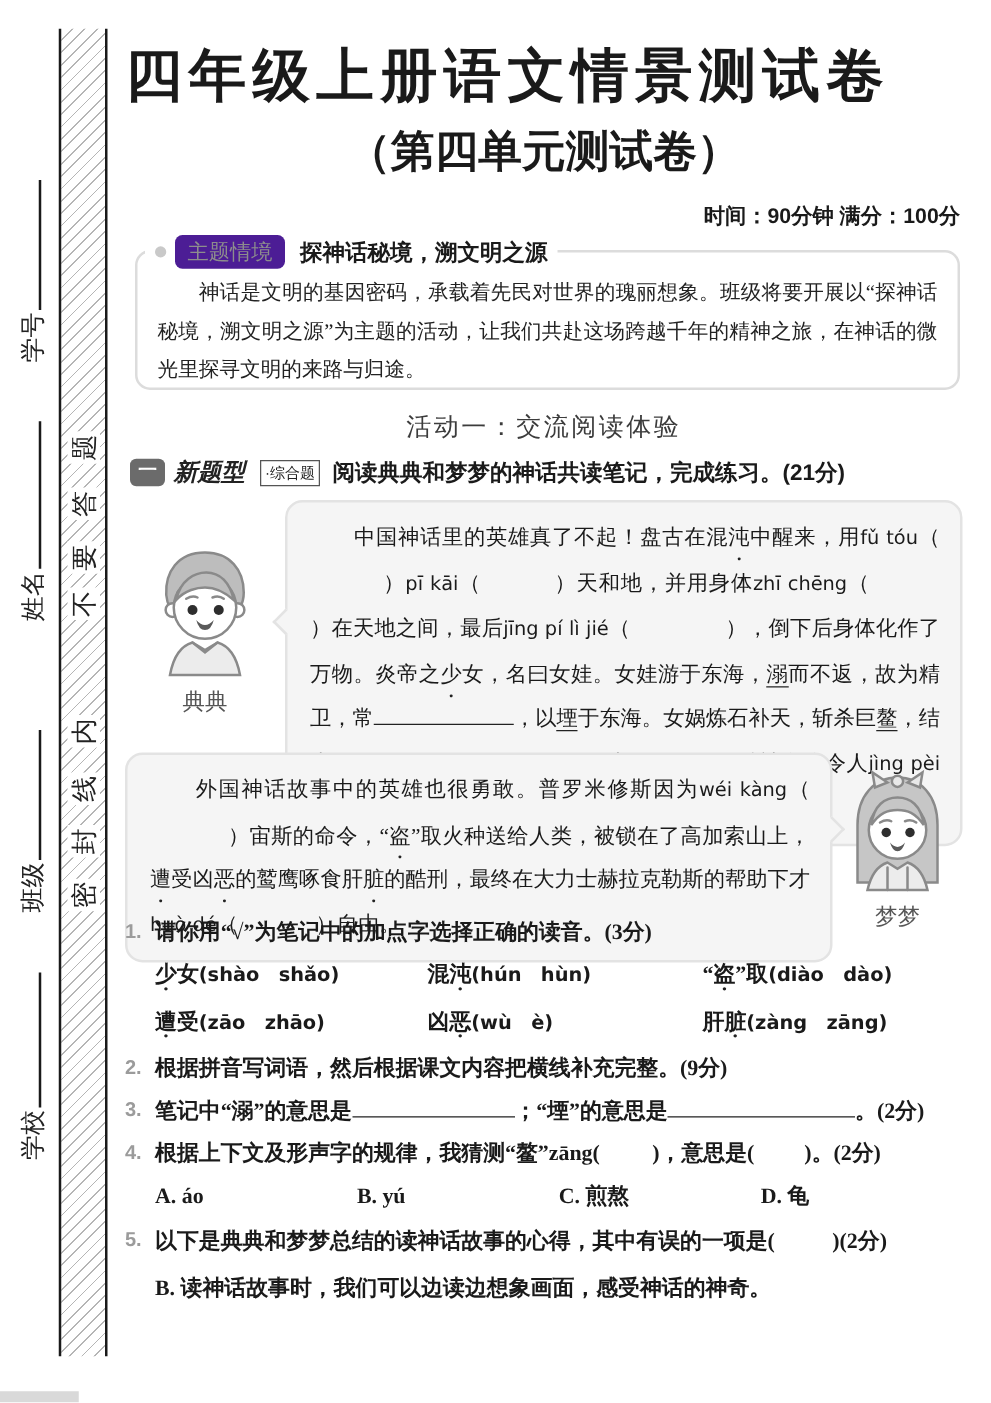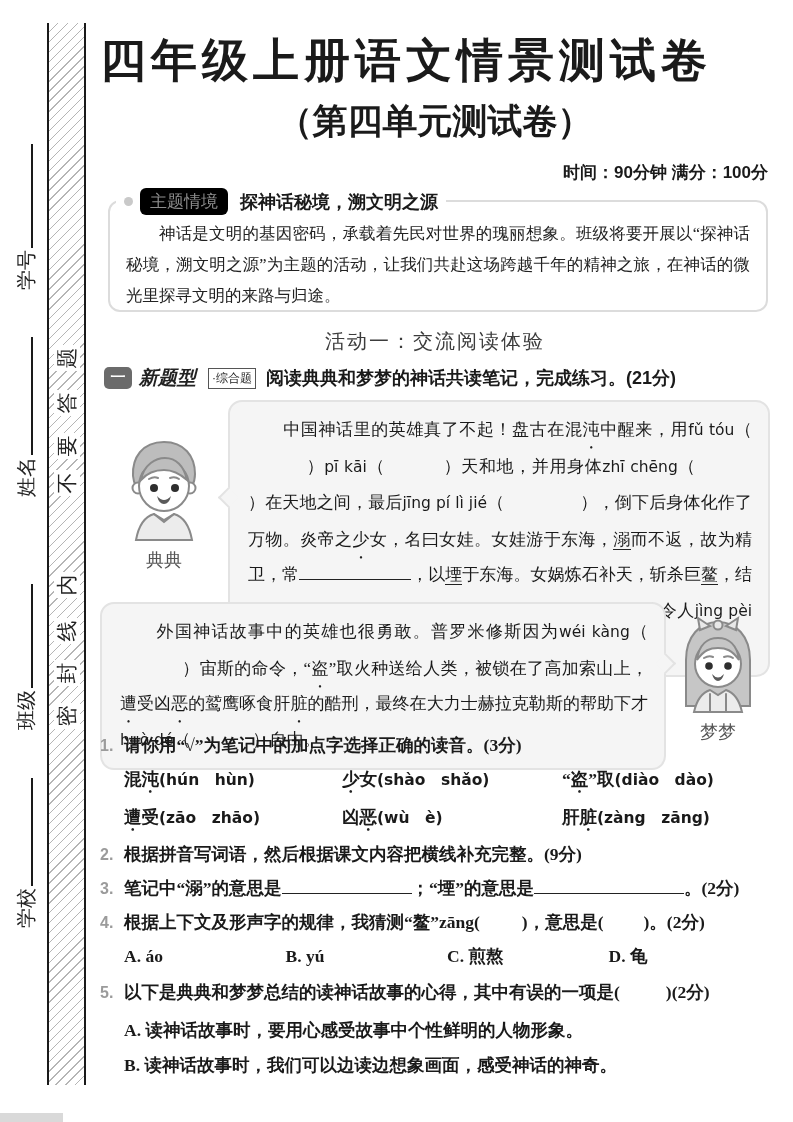"主题情境" .theme-badge { background: #000000 -> #4c1d95 }
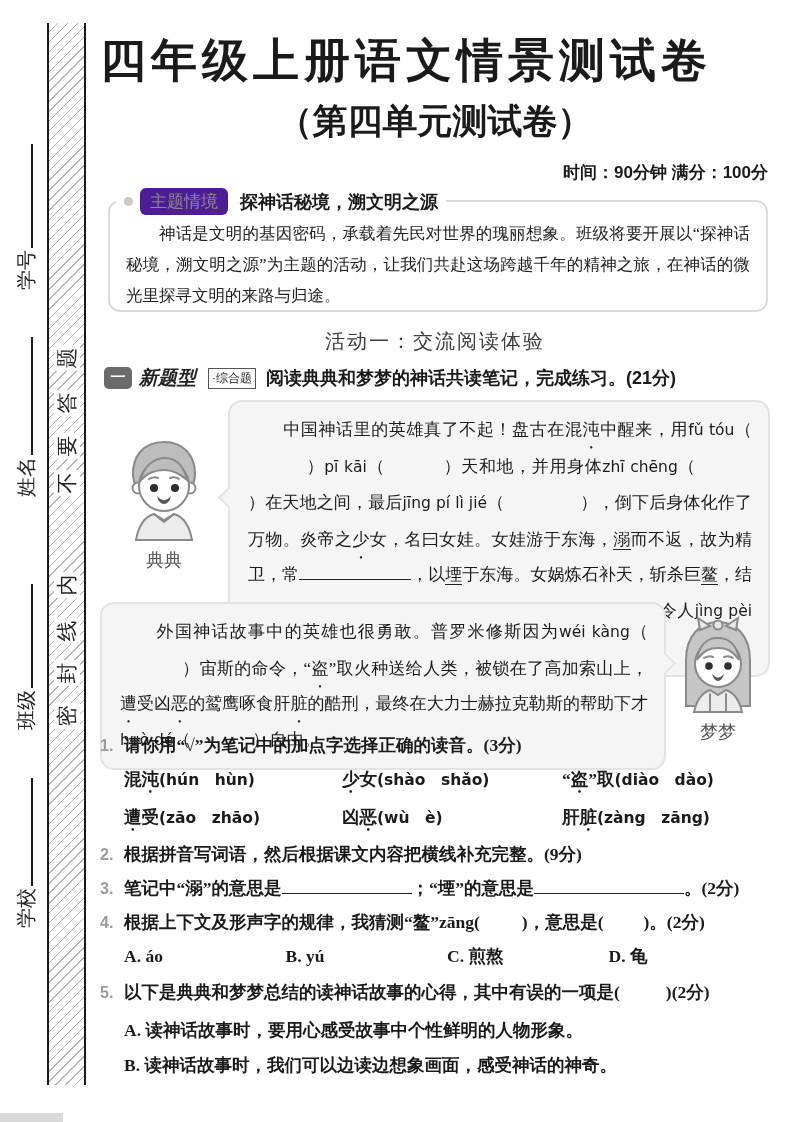"混沌(hún hùn)" span { order: before "少女(shào shǎo)" -> after "少女(shào shǎo)" }
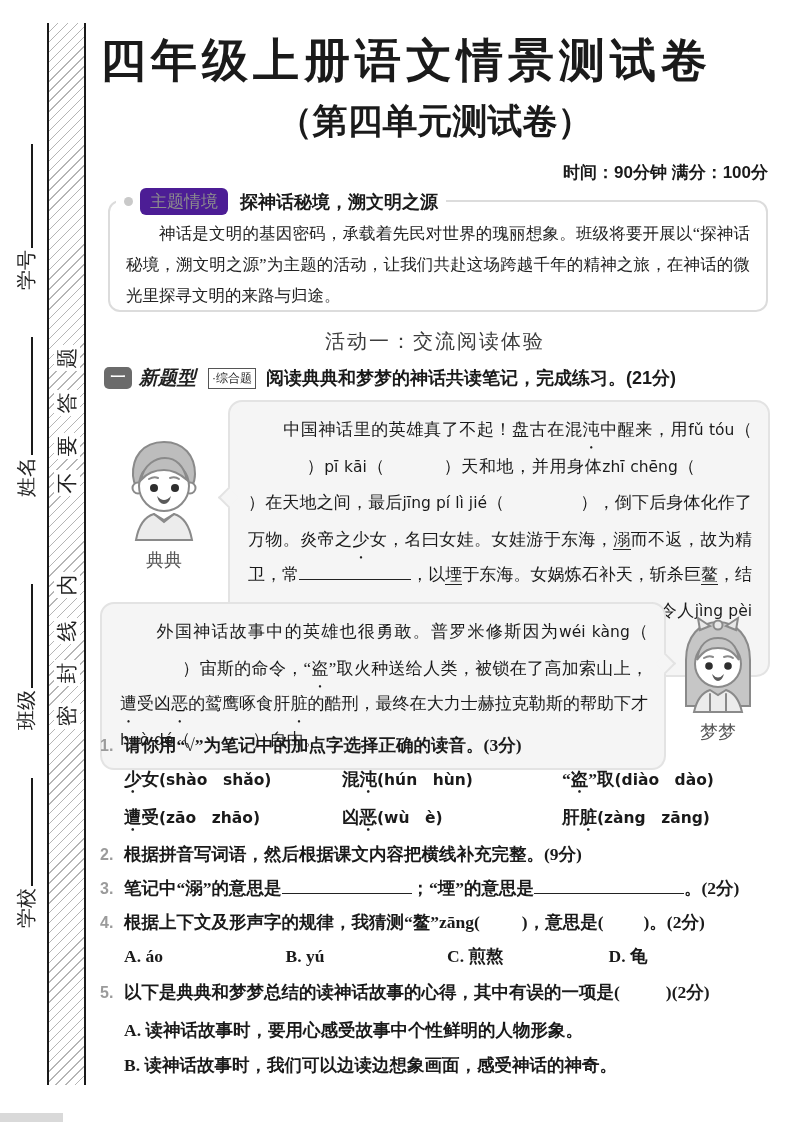"A. 读神话故事时，要用心感受故事中个性鲜明的人物形象。" div { html: <div>A. 读神话故事时，要用心感受故事中个性鲜明的人物形象。</div> -> none }
